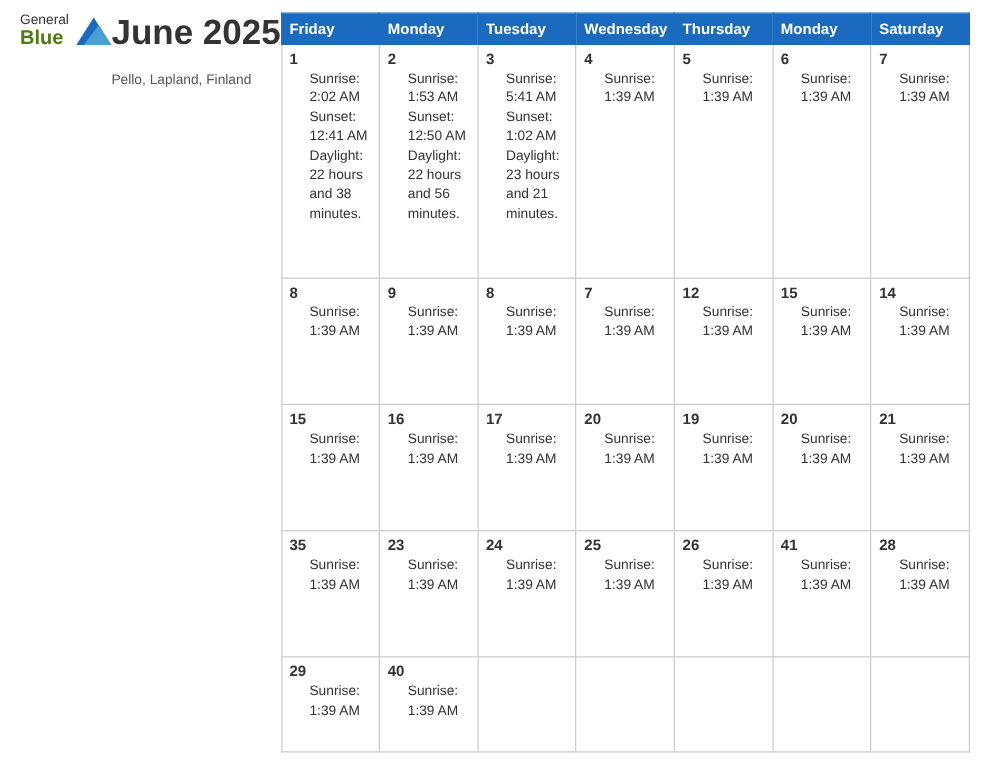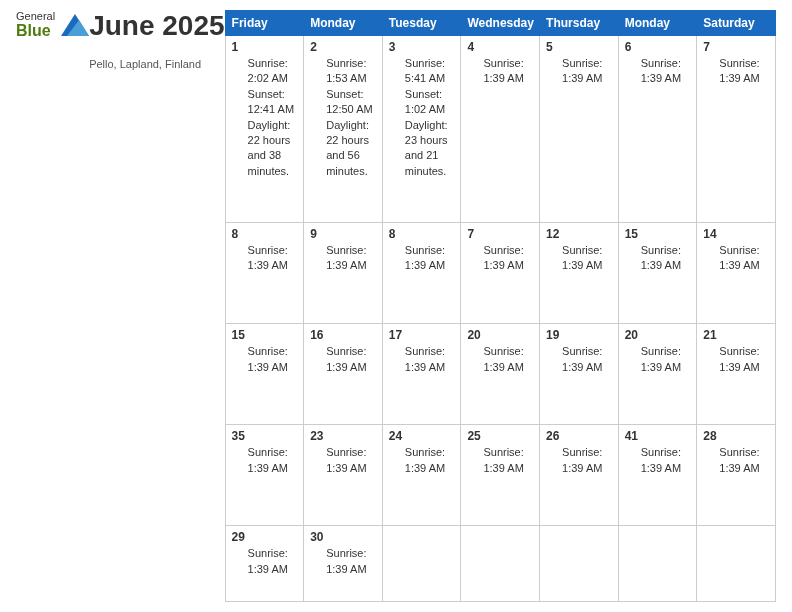"30" span.day-number { text: 30 -> 40 }
